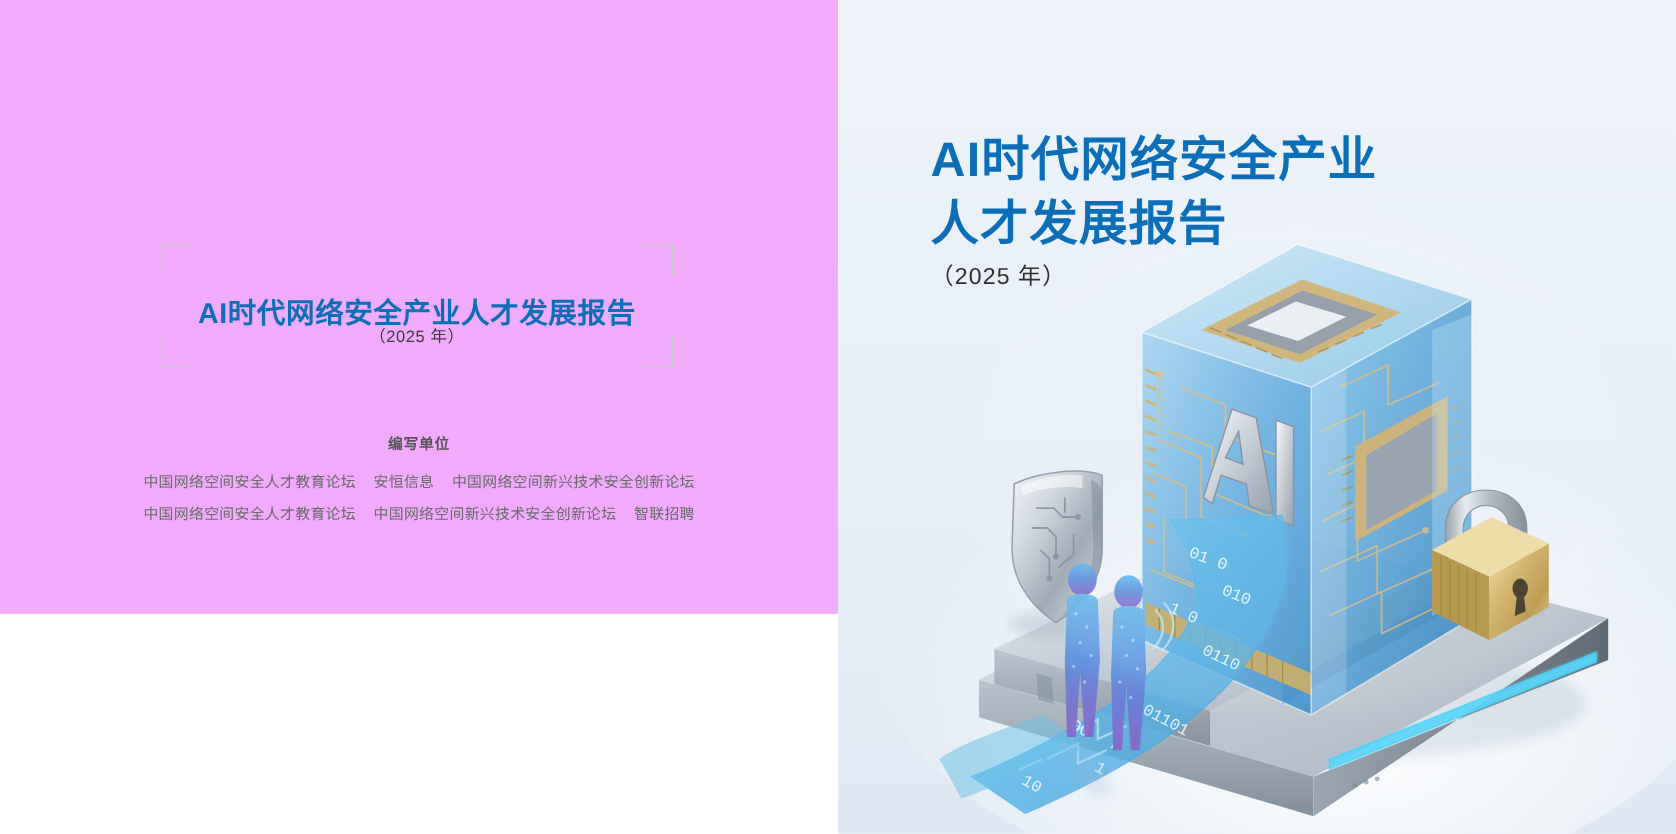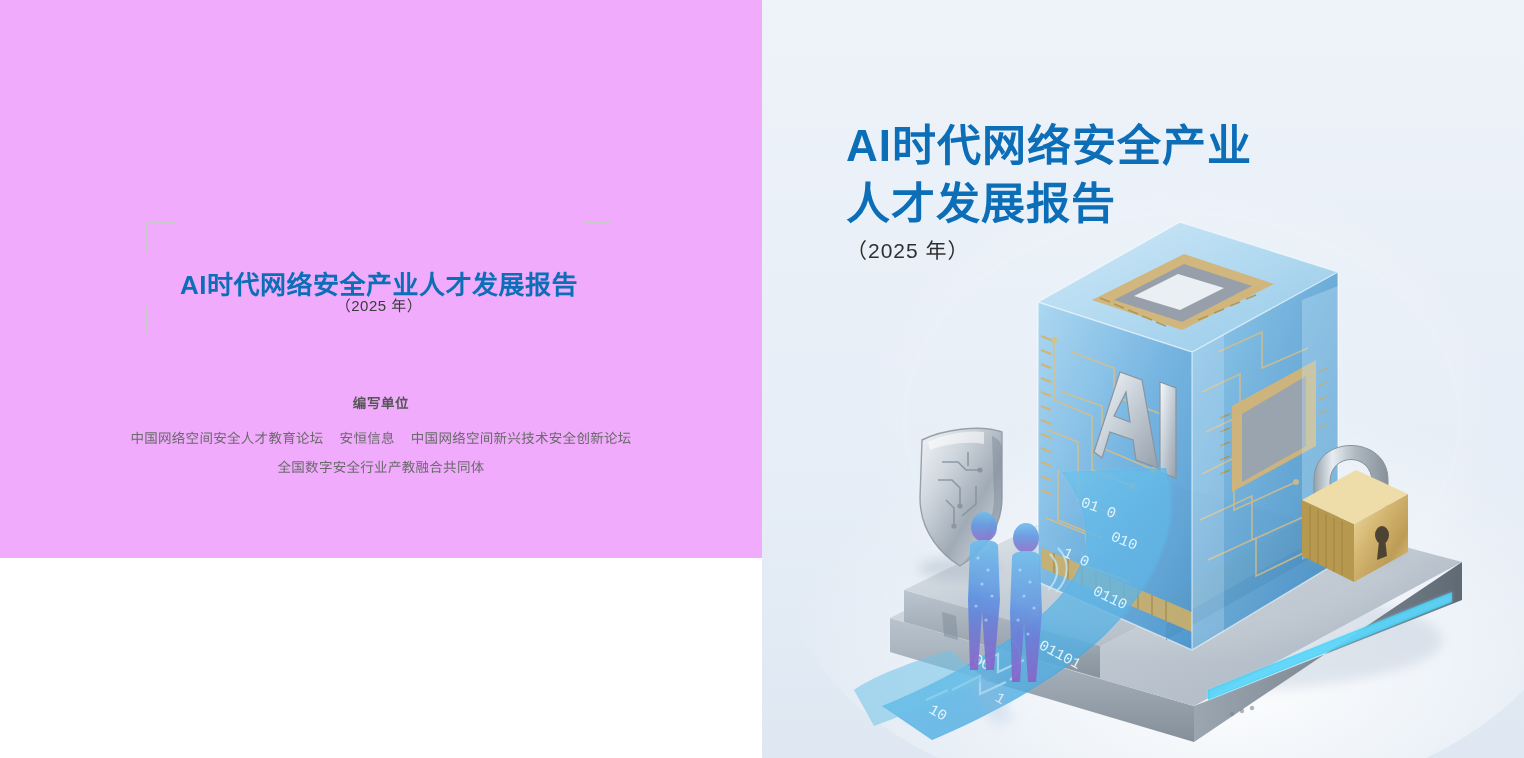"中国网络空间安全人才教育论坛 中国网络空间新兴技术安全创新论坛 智联招聘" div.credits-line { html: none -> <div> <span>中国网络空间安全人才教育论坛</span><span>中国网络空间新兴技术安全创新论坛</span><span>智联招聘</span> </div> }
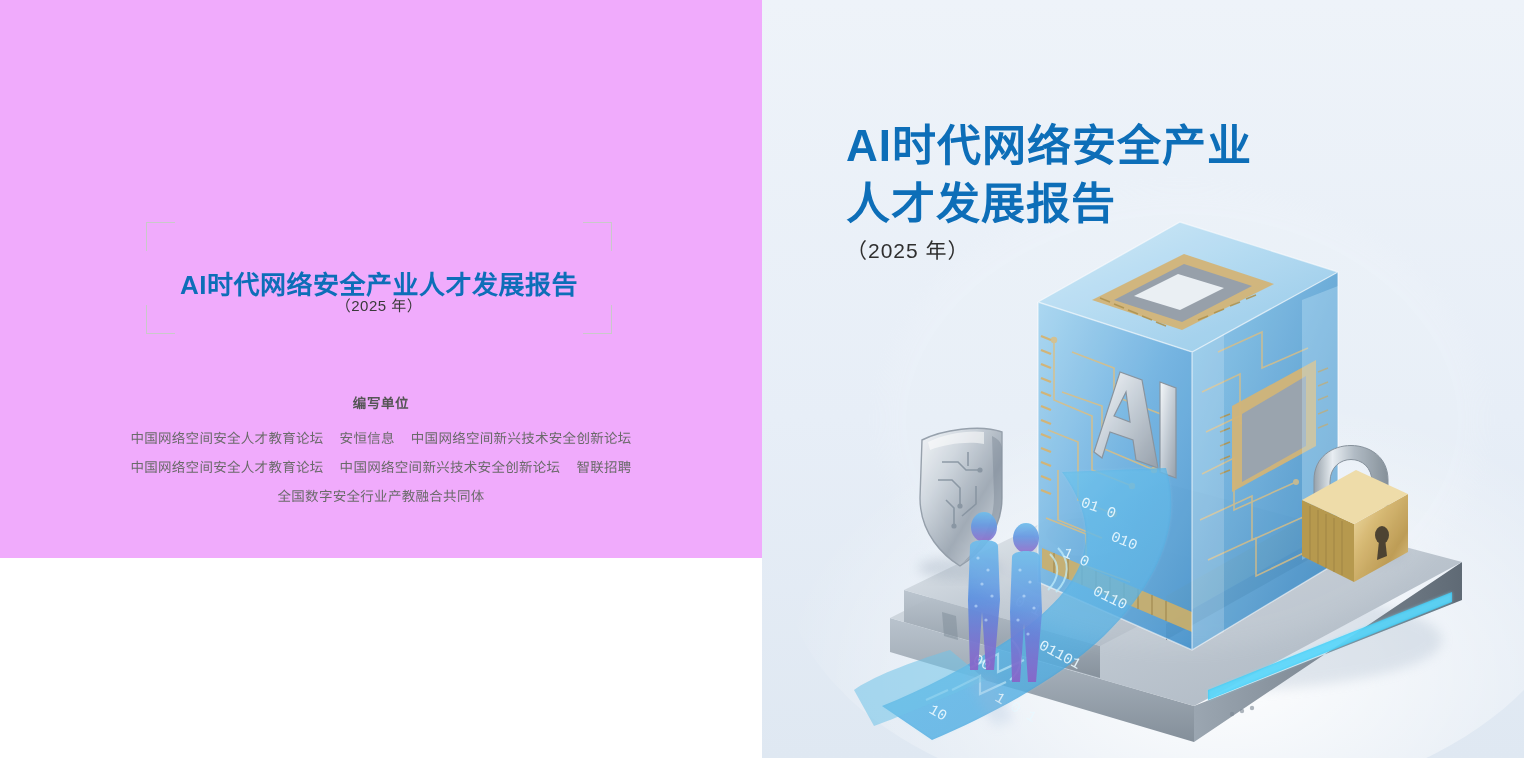"全国数字安全行业产教融合共同体" div.credits-line { html: <div> <span>全国数字安全行业产教融合共同体</span> </div> -> none }
